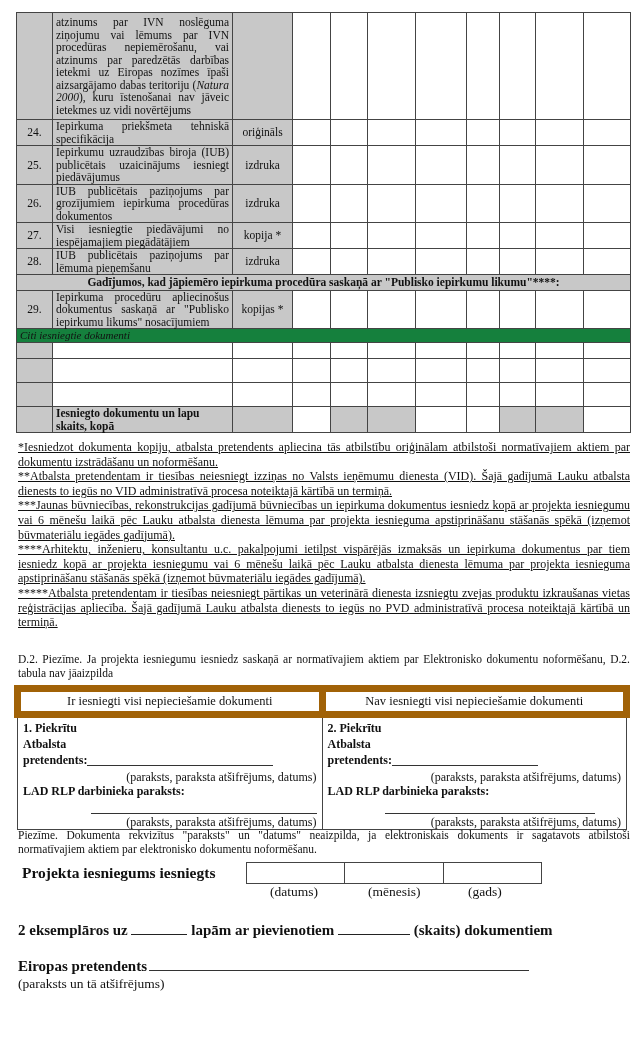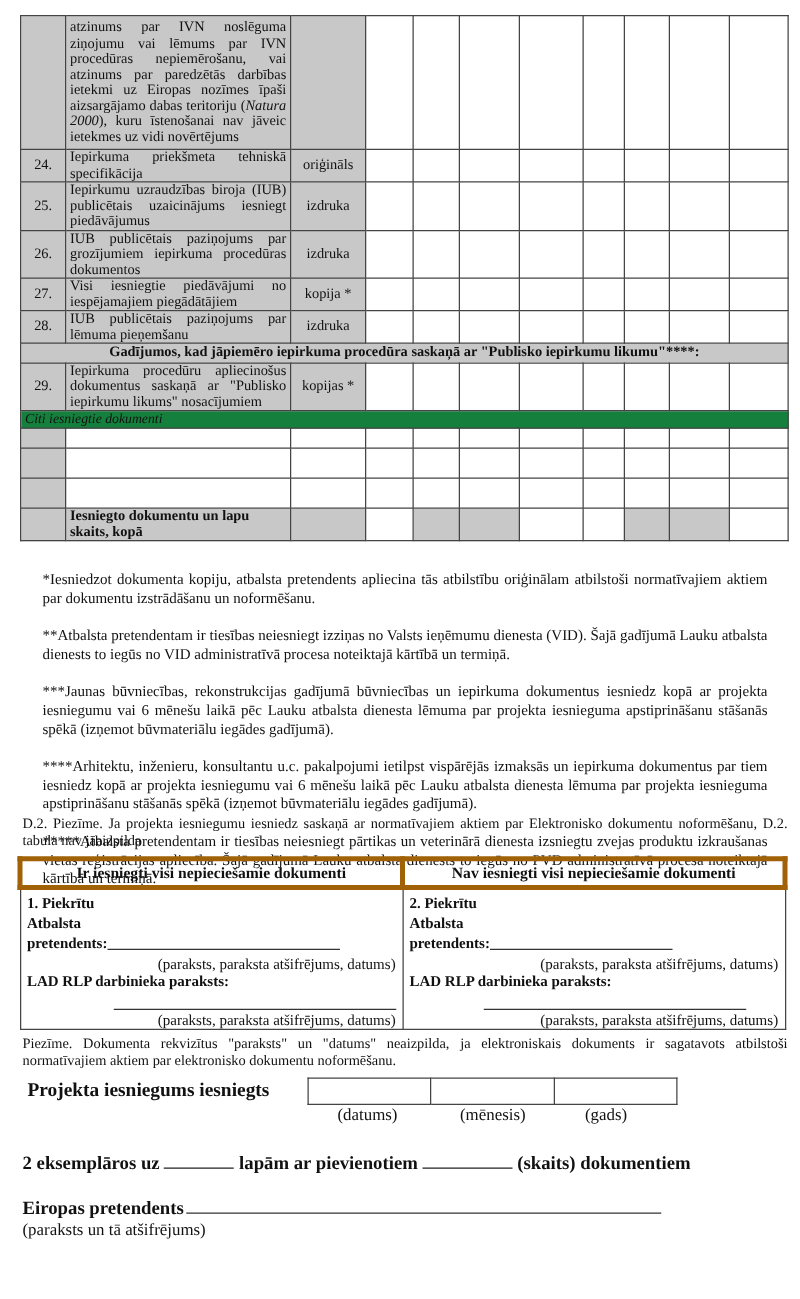"*Iesniedzot dokumenta kopiju, atbalsta" .footnotes p { margin: 16px -> 0; text-decoration: none -> underline }
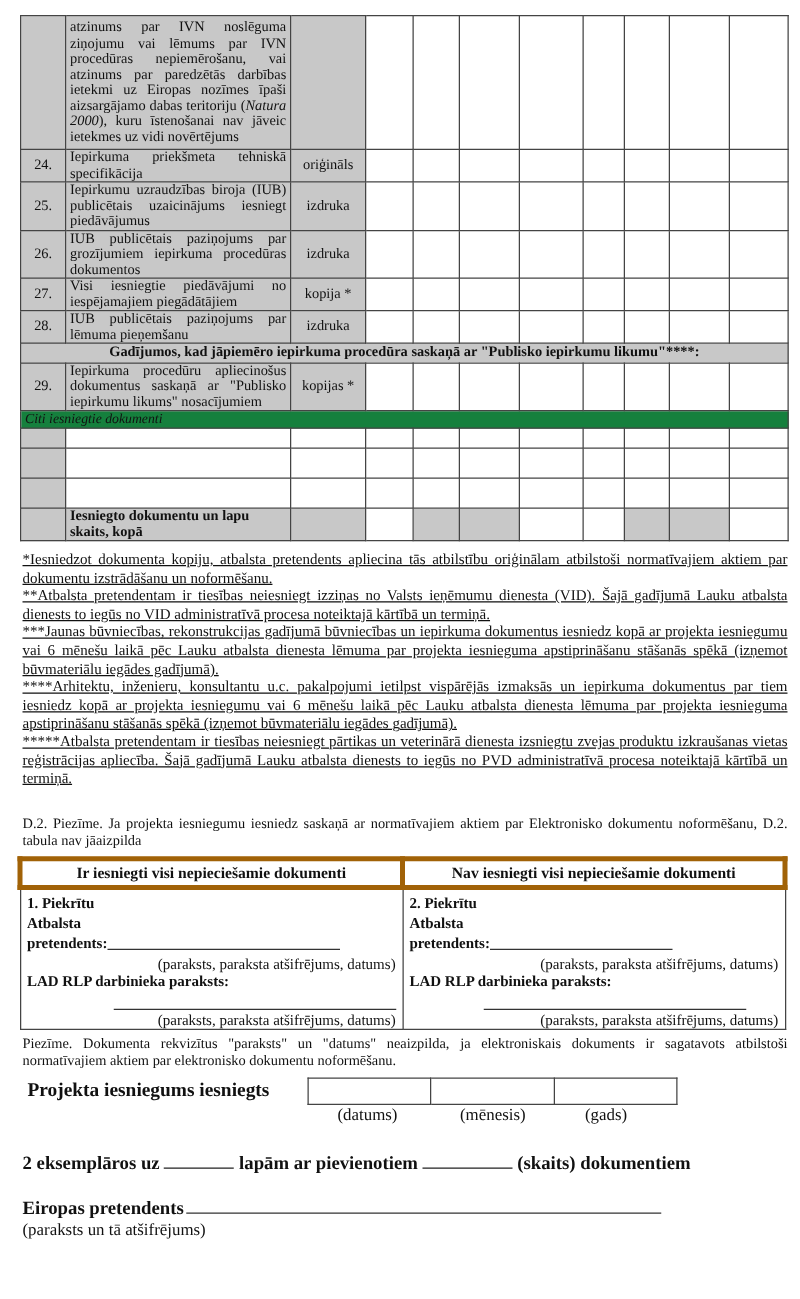"Ir iesniegti visi nepieciešamie" .sig-table th { border: 4px solid #a16207 -> 7px solid #a16207; font-weight: bold -> normal }
